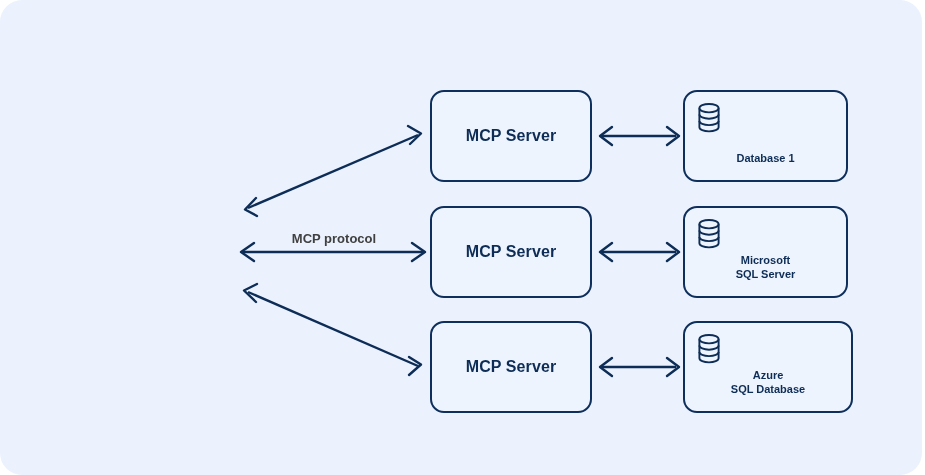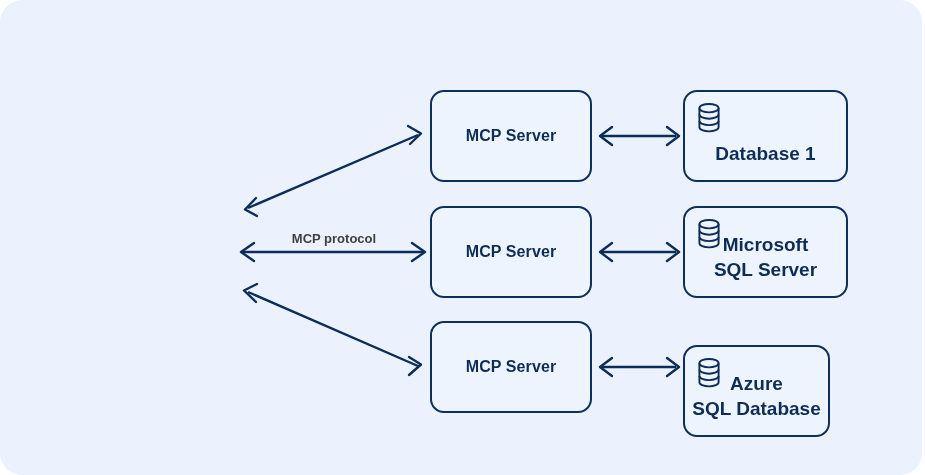"Database 1" .db-label { font-size: 19px -> 11px }
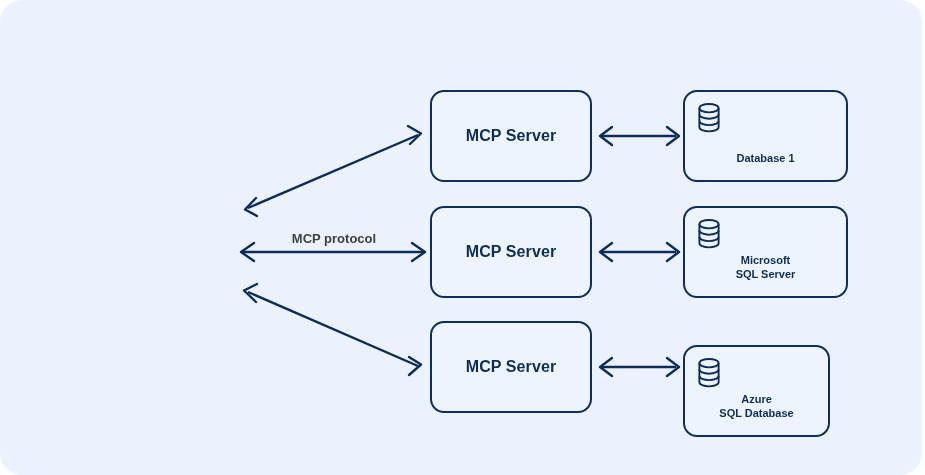"Azure" div.node { margin-top: 24px -> none; width: 147px -> 170px }
